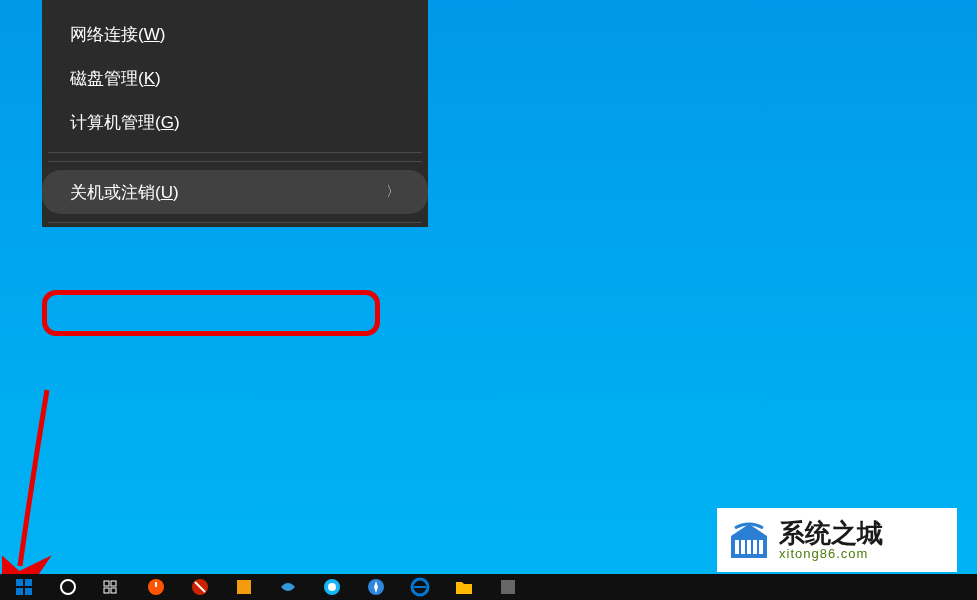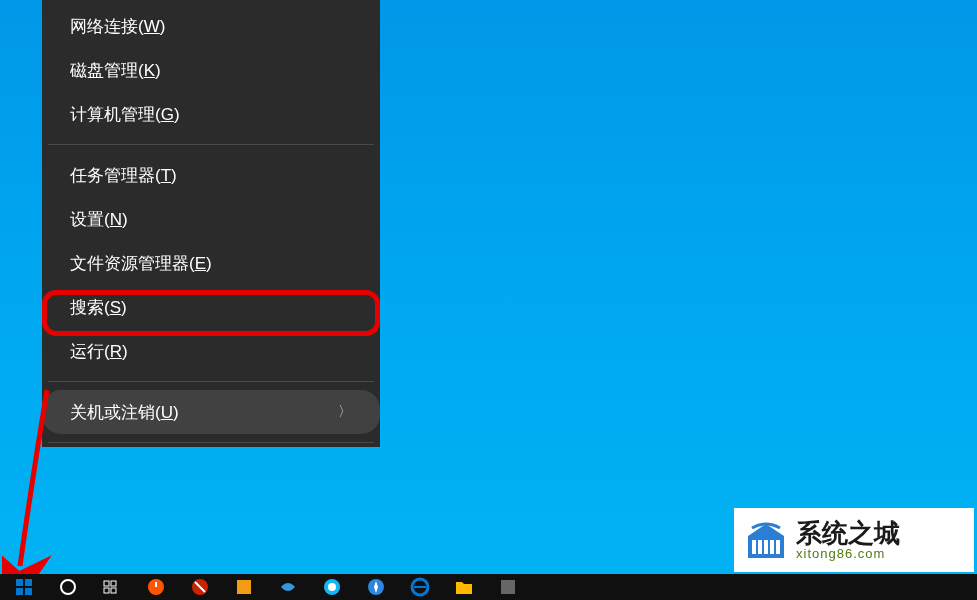"网络连接(W)" .context-menu { padding-top: 0 -> 8px; width: 338px -> 386px }
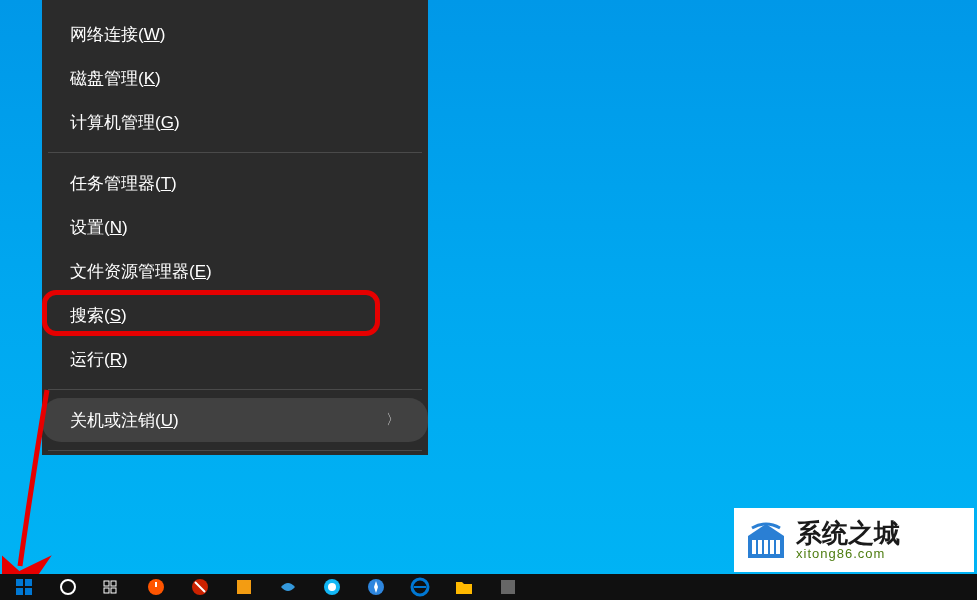"任务管理器(T)" div.menu-group { html: <div> <div> <span>任务管理器(<u>T</u>)</span> </div> <div> <span>设置(<u>N</u>)</span> </div> <div> <span>文件资源管理器(<u>E</u>)</span> </div> <div> <span>搜索(<u>S</u>)</span> </div> <div> <span>运行(<u>R</u>)</span> </div> </div> -> none }
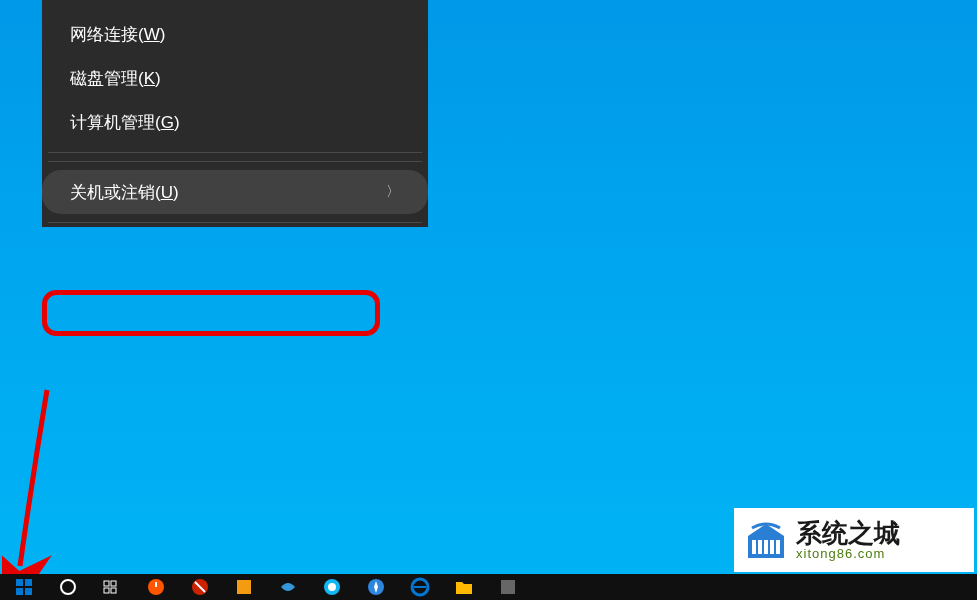"系统之城" .watermark { right: 3px -> 20px }
